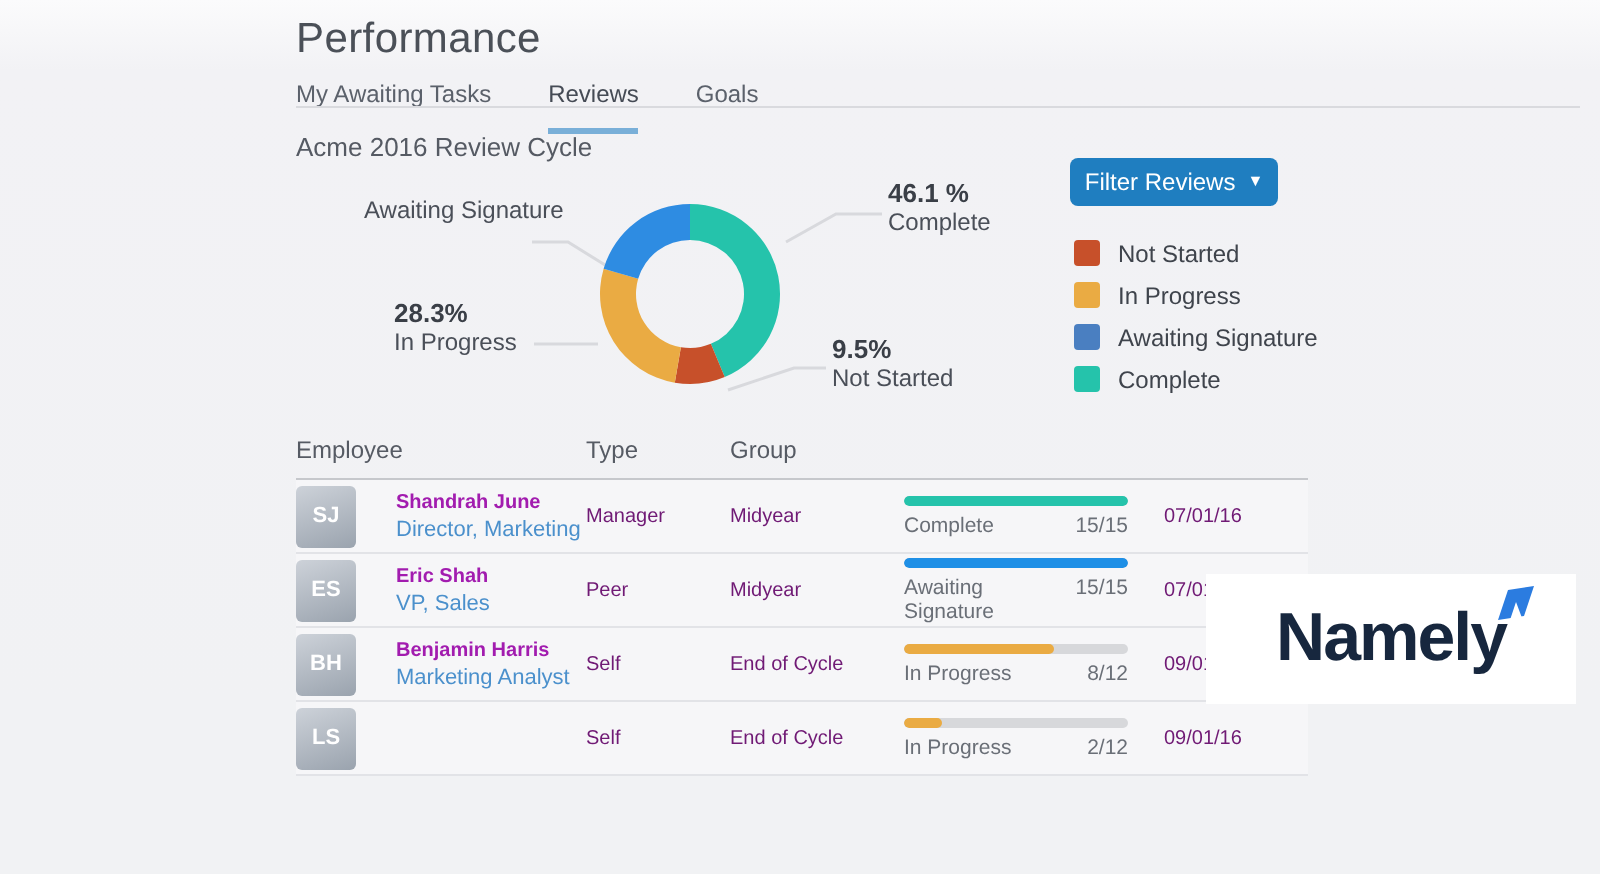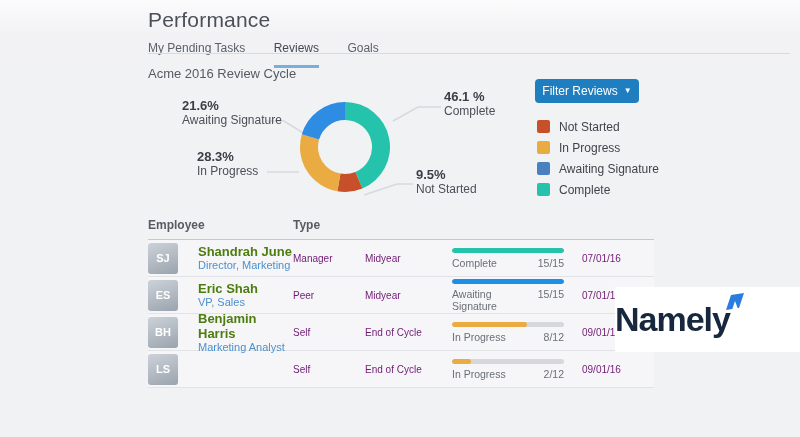"My Pending Tasks" span.tab { text: Pending -> Awaiting }
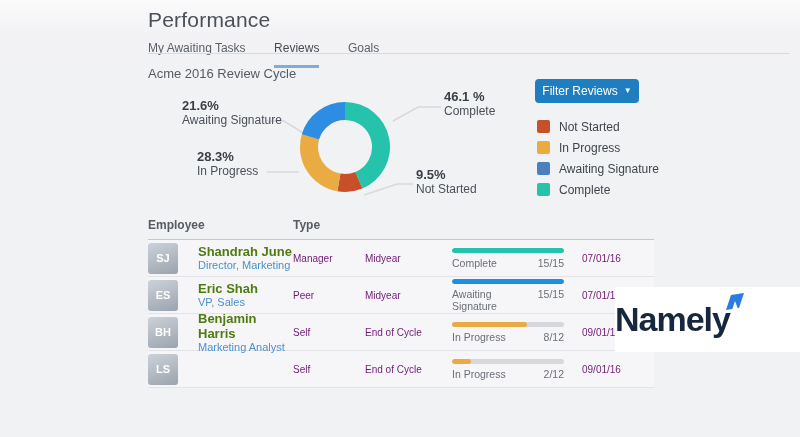"21.6%" div.pct { html: <div>21.6%</div> -> none }
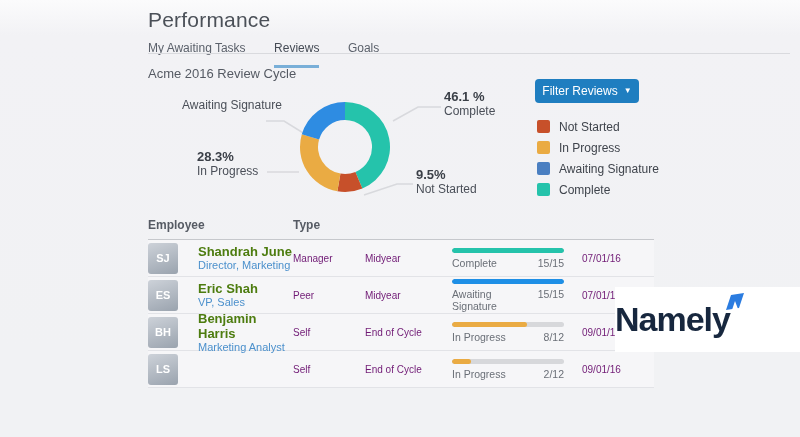"Employee" .thead { font-weight: bold -> normal }
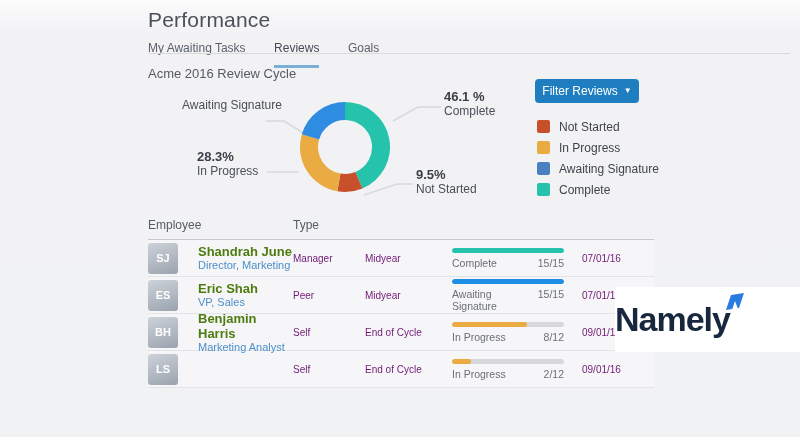"Group" div.col-group { html: none -> <div>Group</div> }
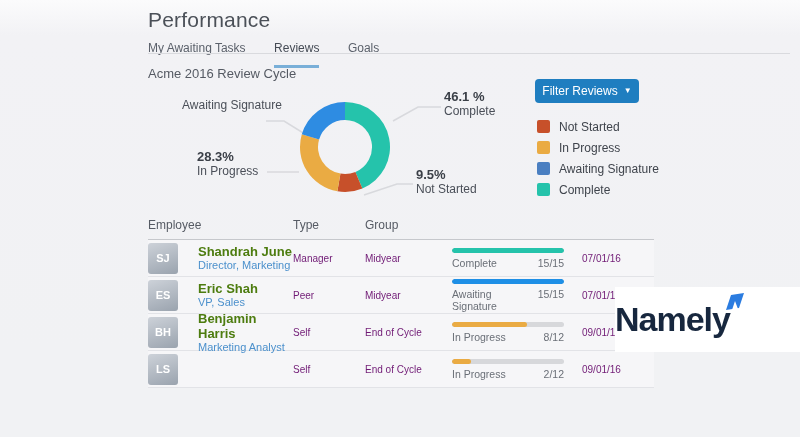"Shandrah June" .emp-name { color: #4d7c0f -> #a21caf; font-size: 13px -> 10px }
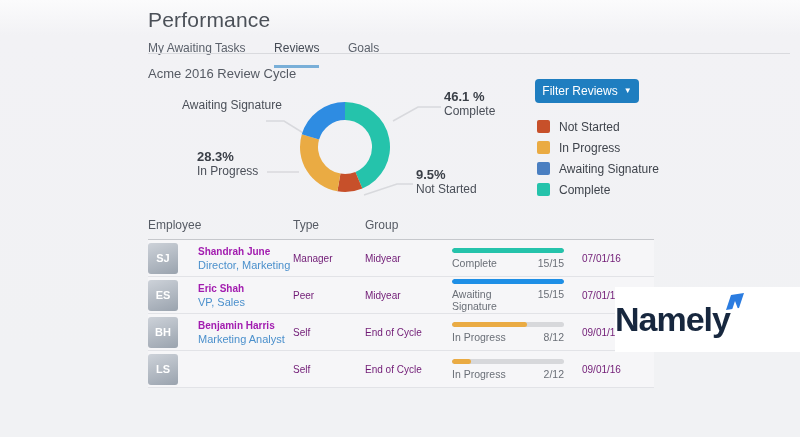"Namely" .logo-box { justify-content: flex-start -> center; right: 0 -> 12px }
